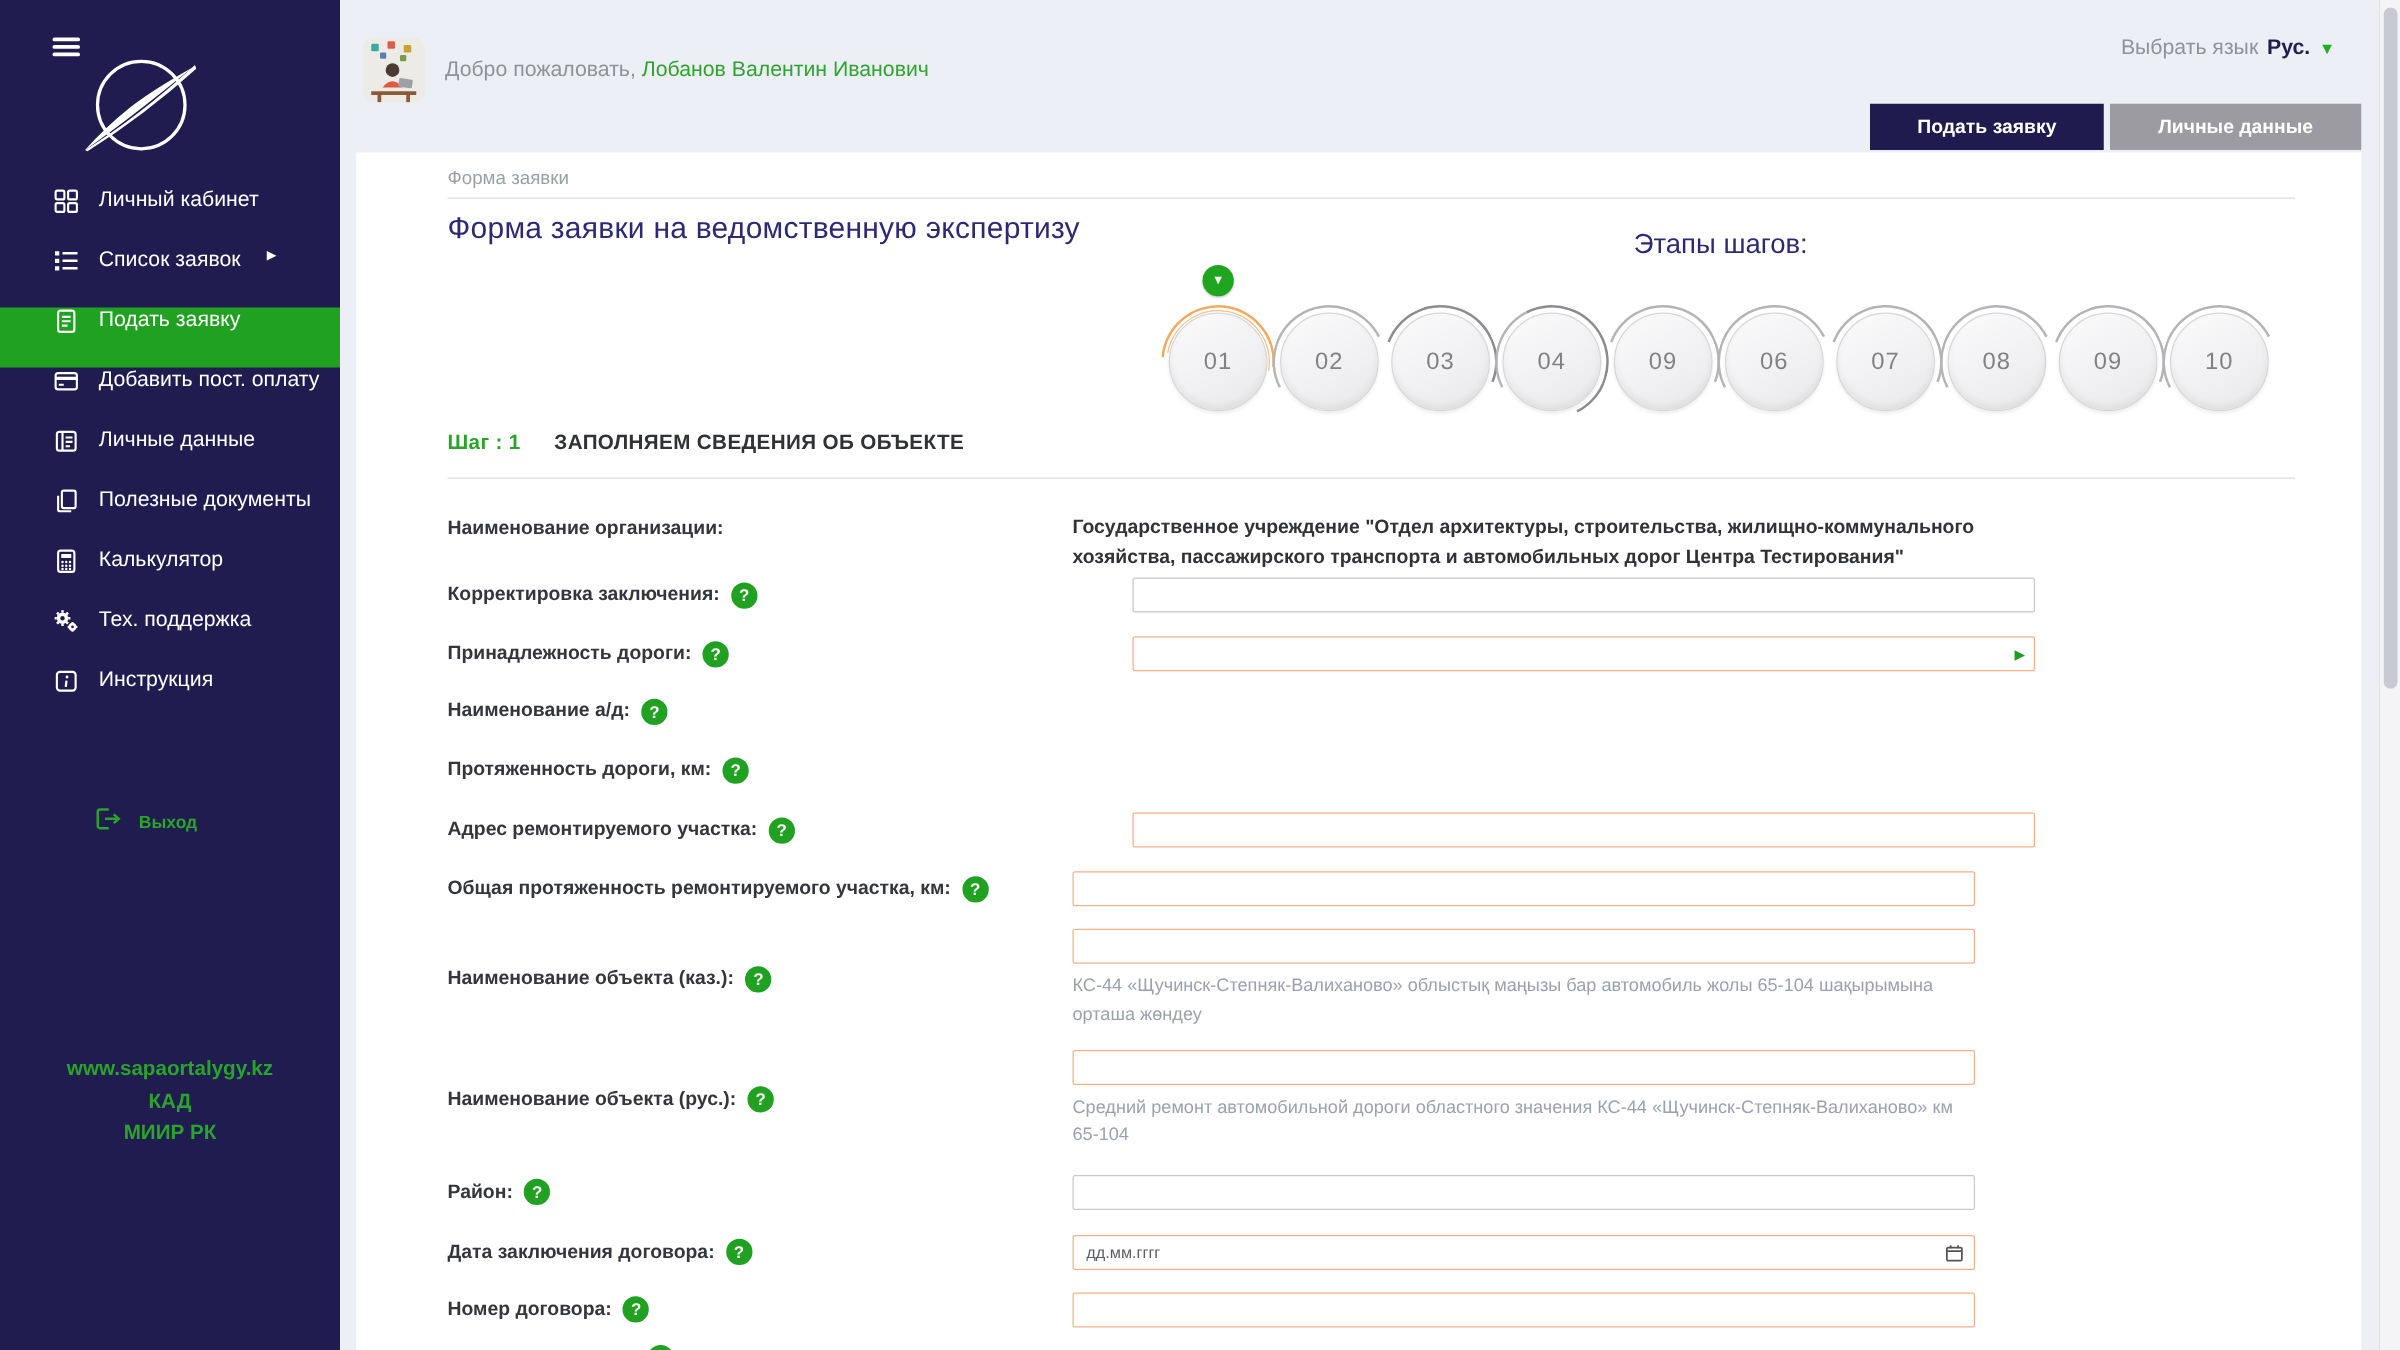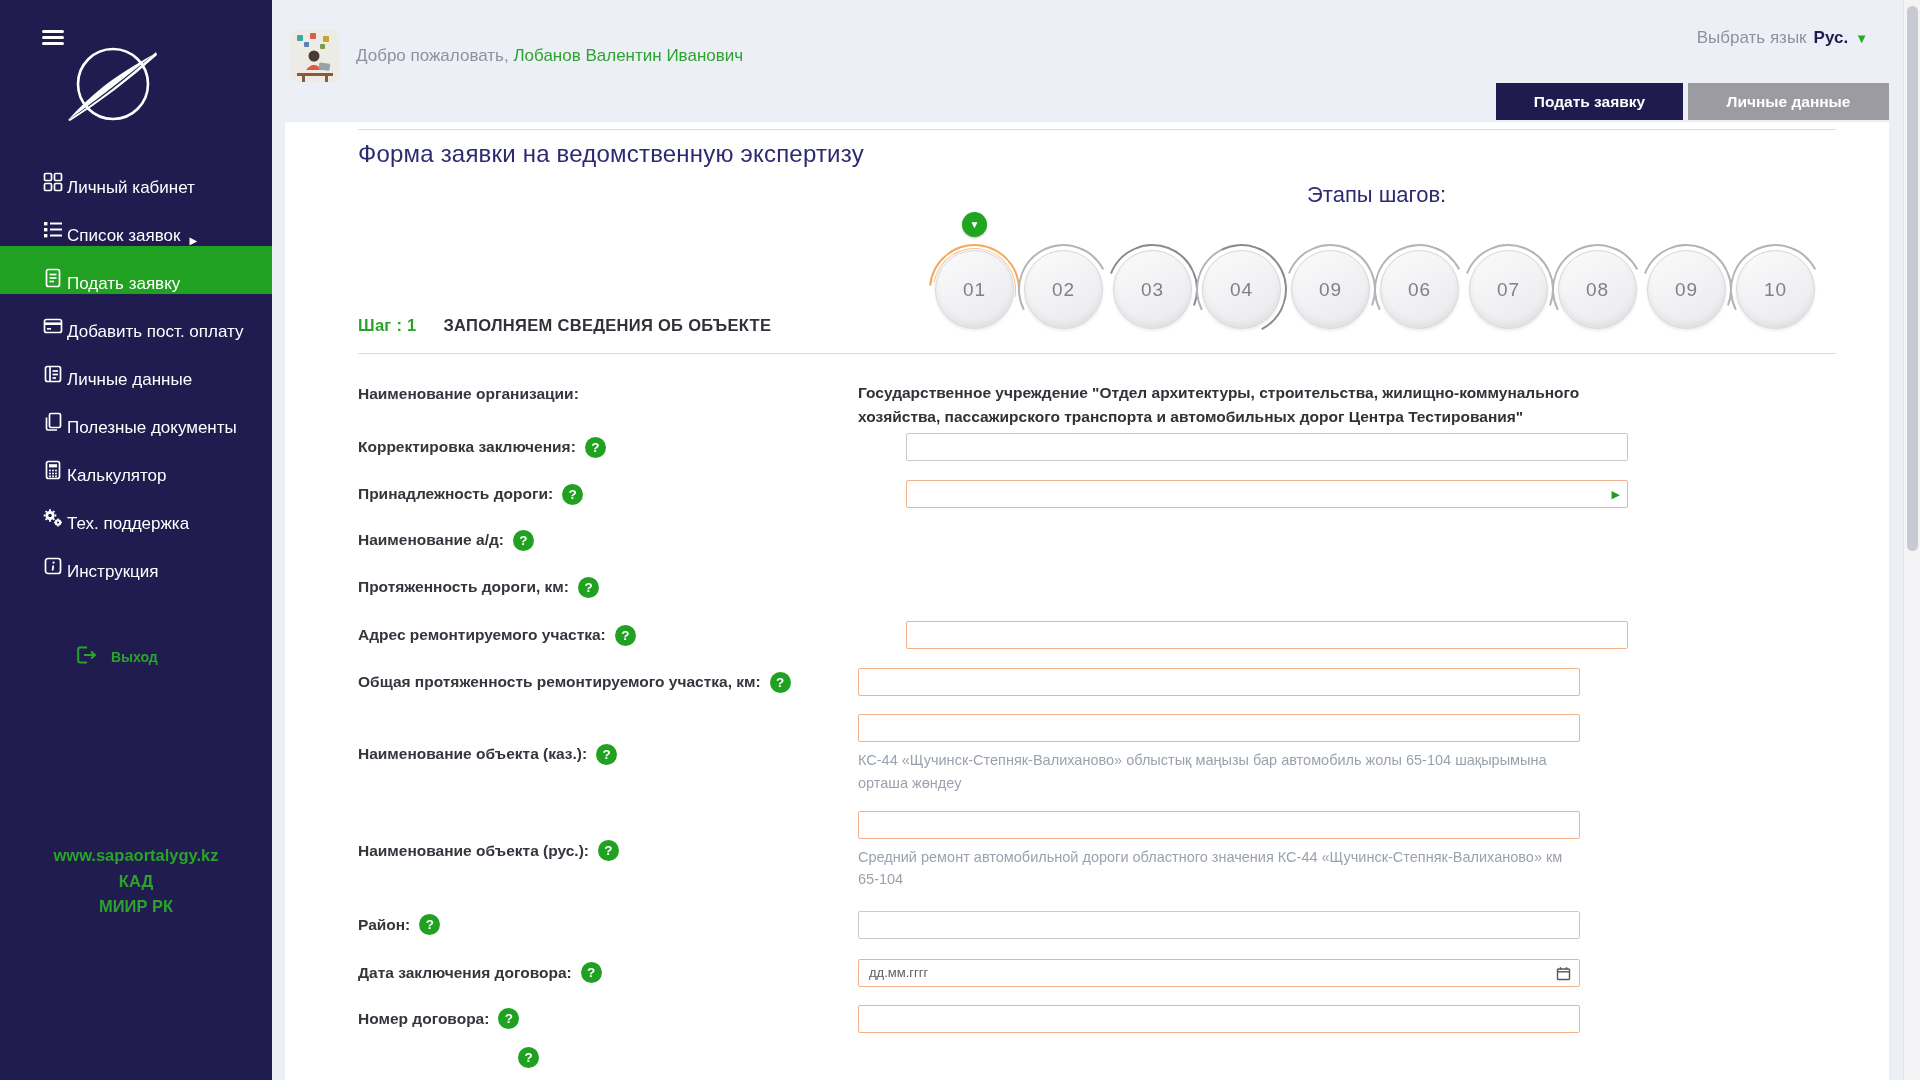"Форма заявки" div.breadcrumb { html: none -> <div>Форма заявки</div> }
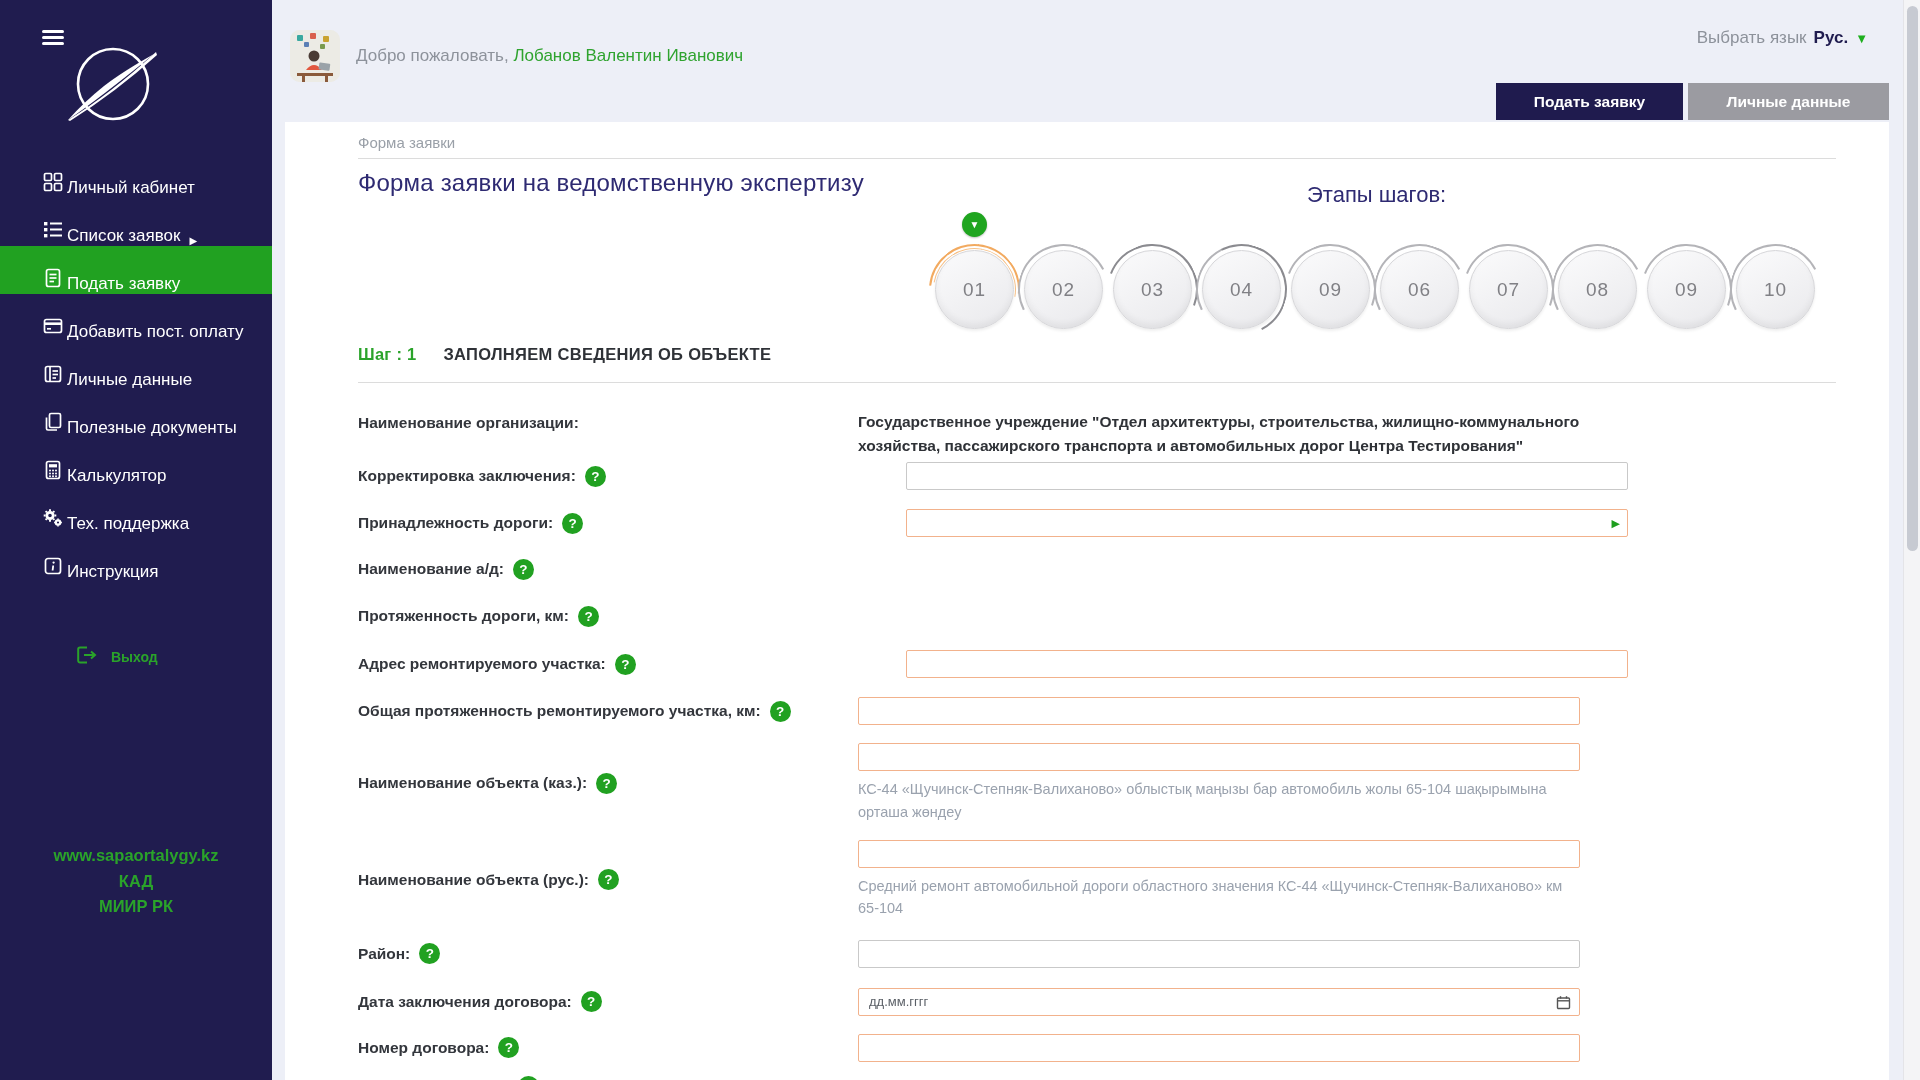"Личный кабинет" .nav-item { align-items: flex-end -> flex-start; gap: 3px -> 15px }
